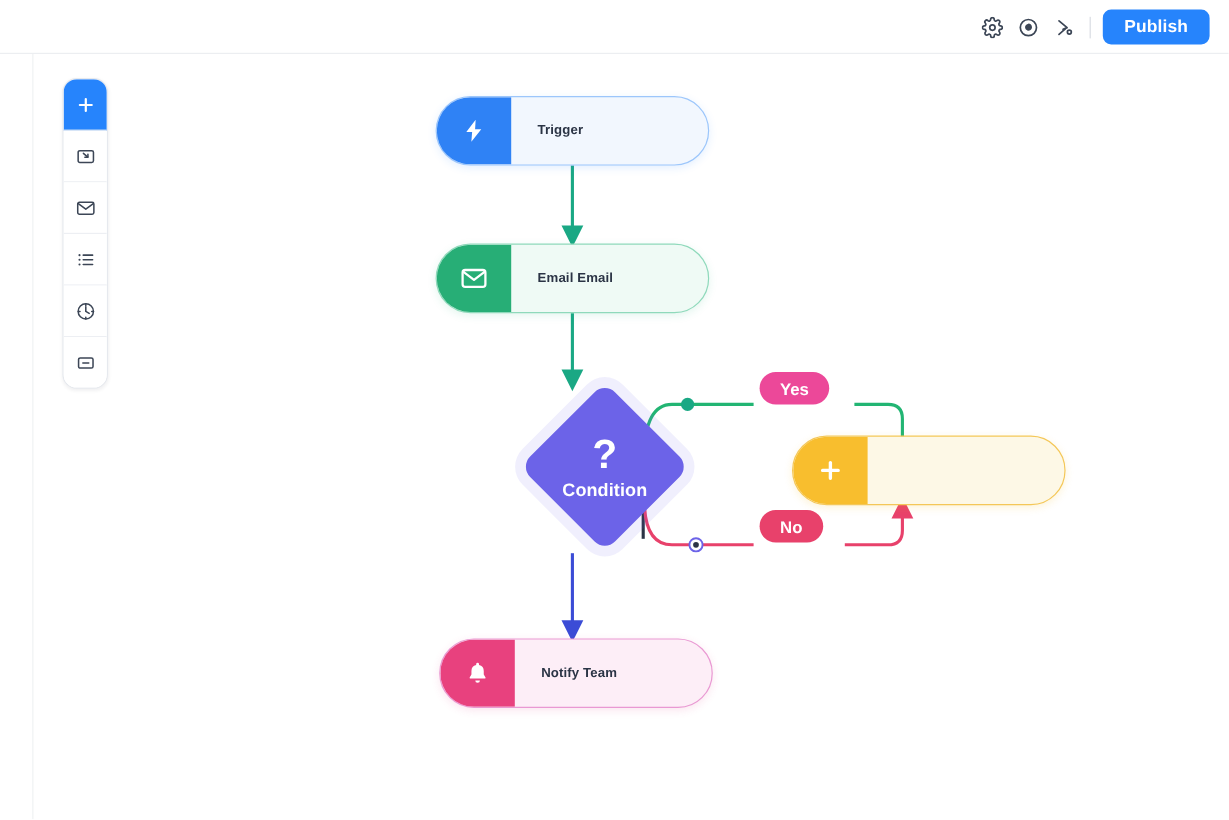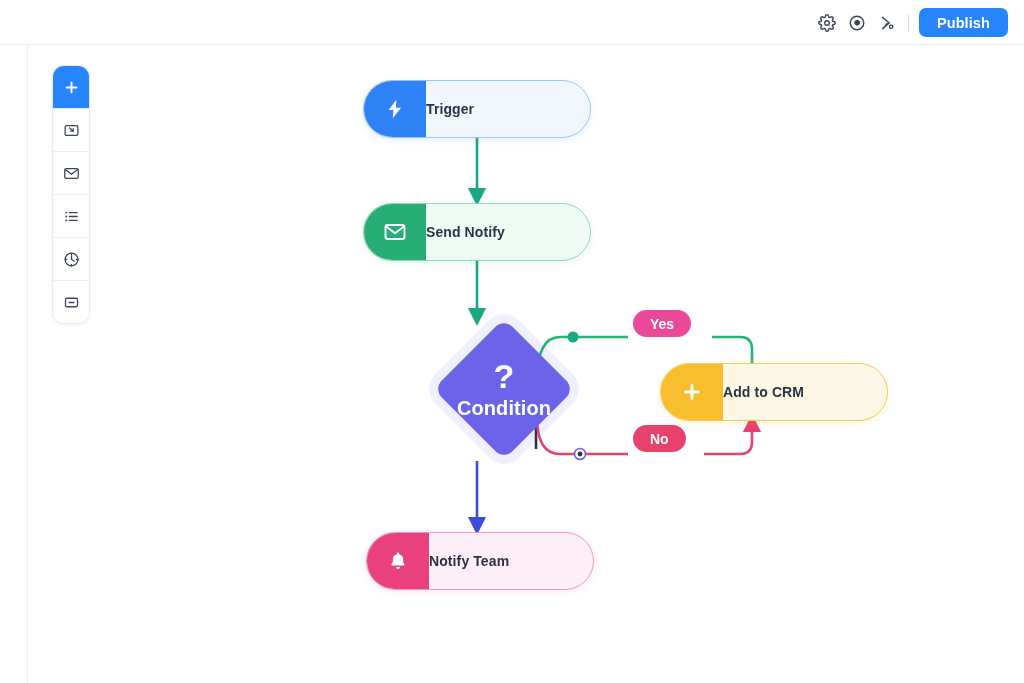"Trigger" .node-label { font-size: 14px -> 11px; padding-left: none -> 22px }
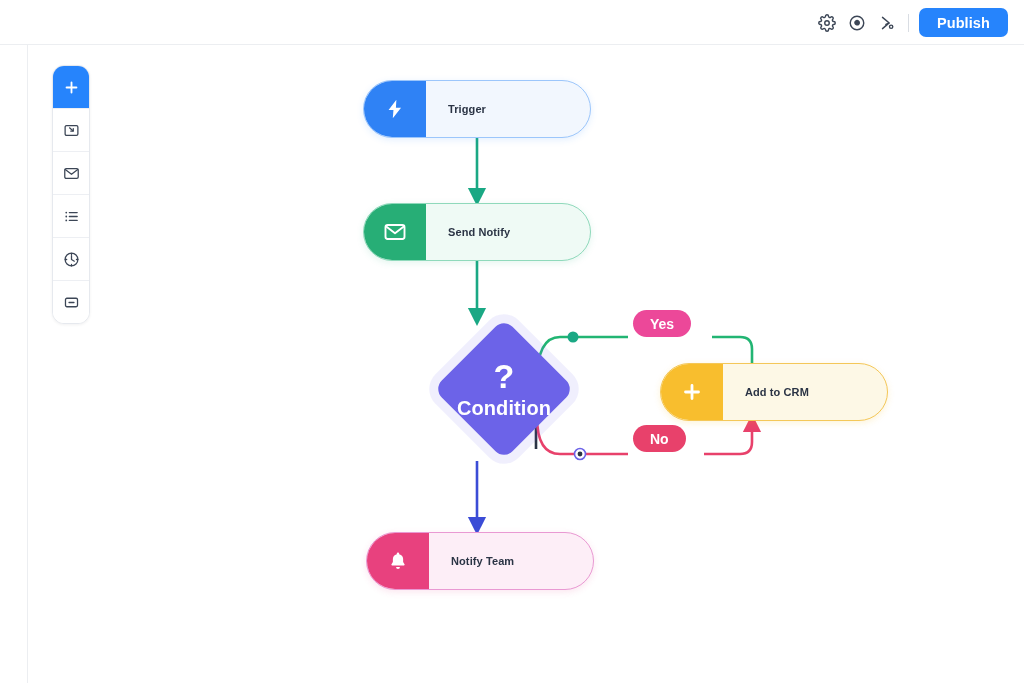"Send Notify" div.node-label { text: Send Notify -> Email Email }
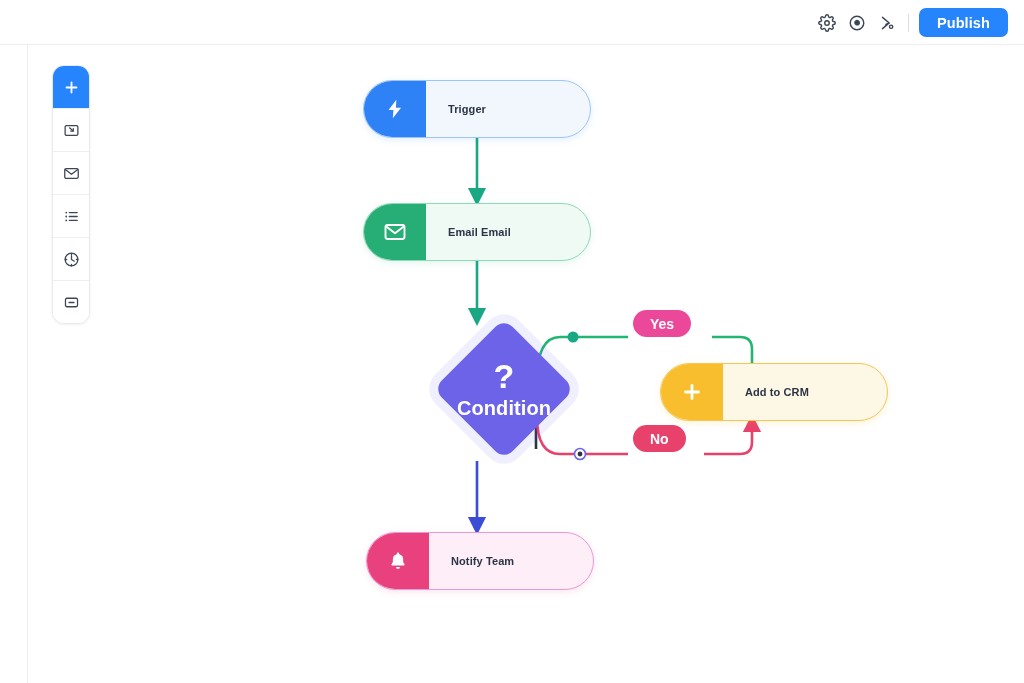"Add to CRM" div.node-label { html: <div>Add to CRM</div> -> none }
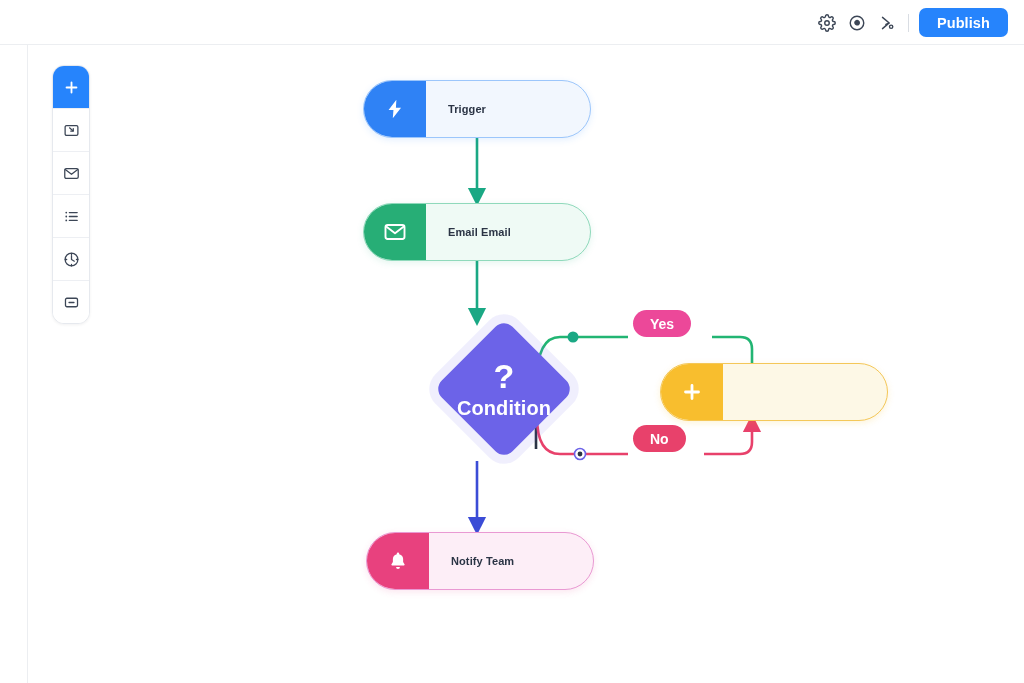"Condition" .diamond-text { font-size: 20px -> 15px }
